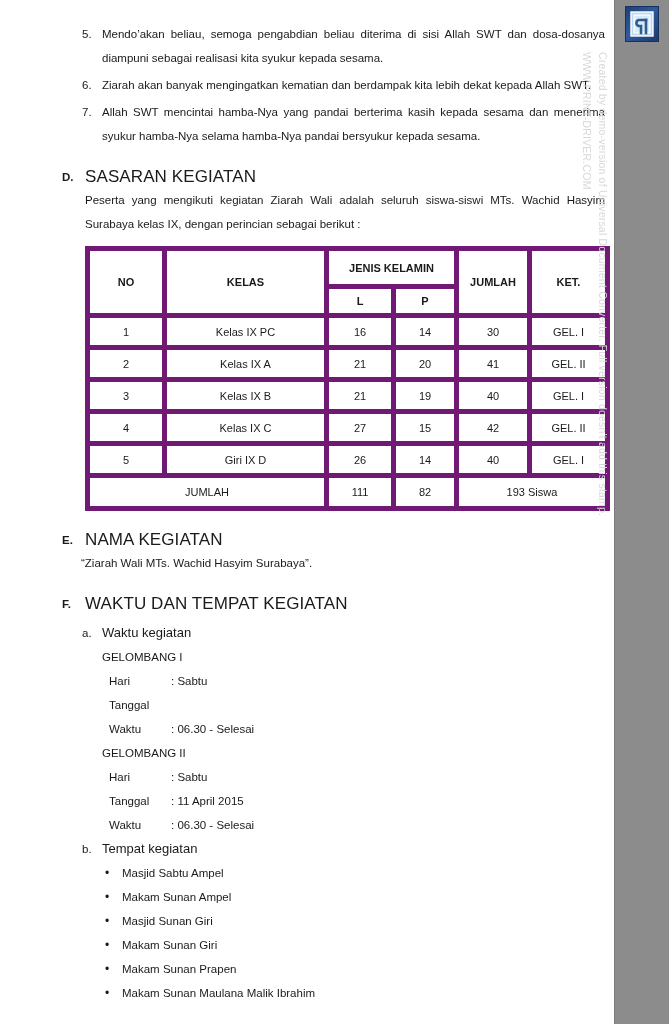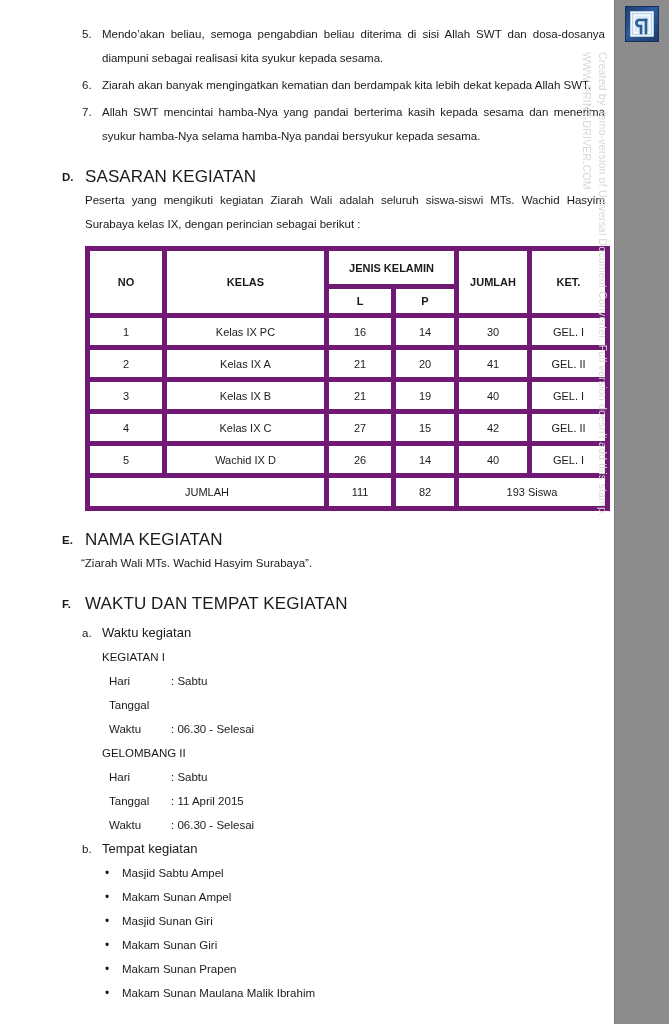"Wachid IX D" td { text: Wachid -> Giri }
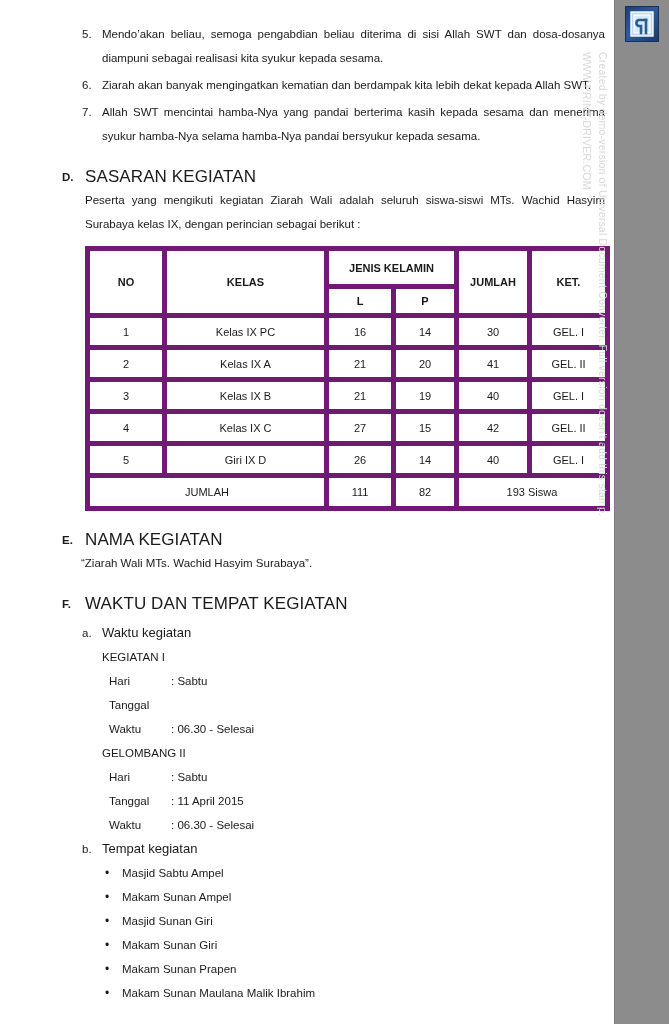"KEGIATAN I" div.group-title { text: KEGIATAN -> GELOMBANG }
